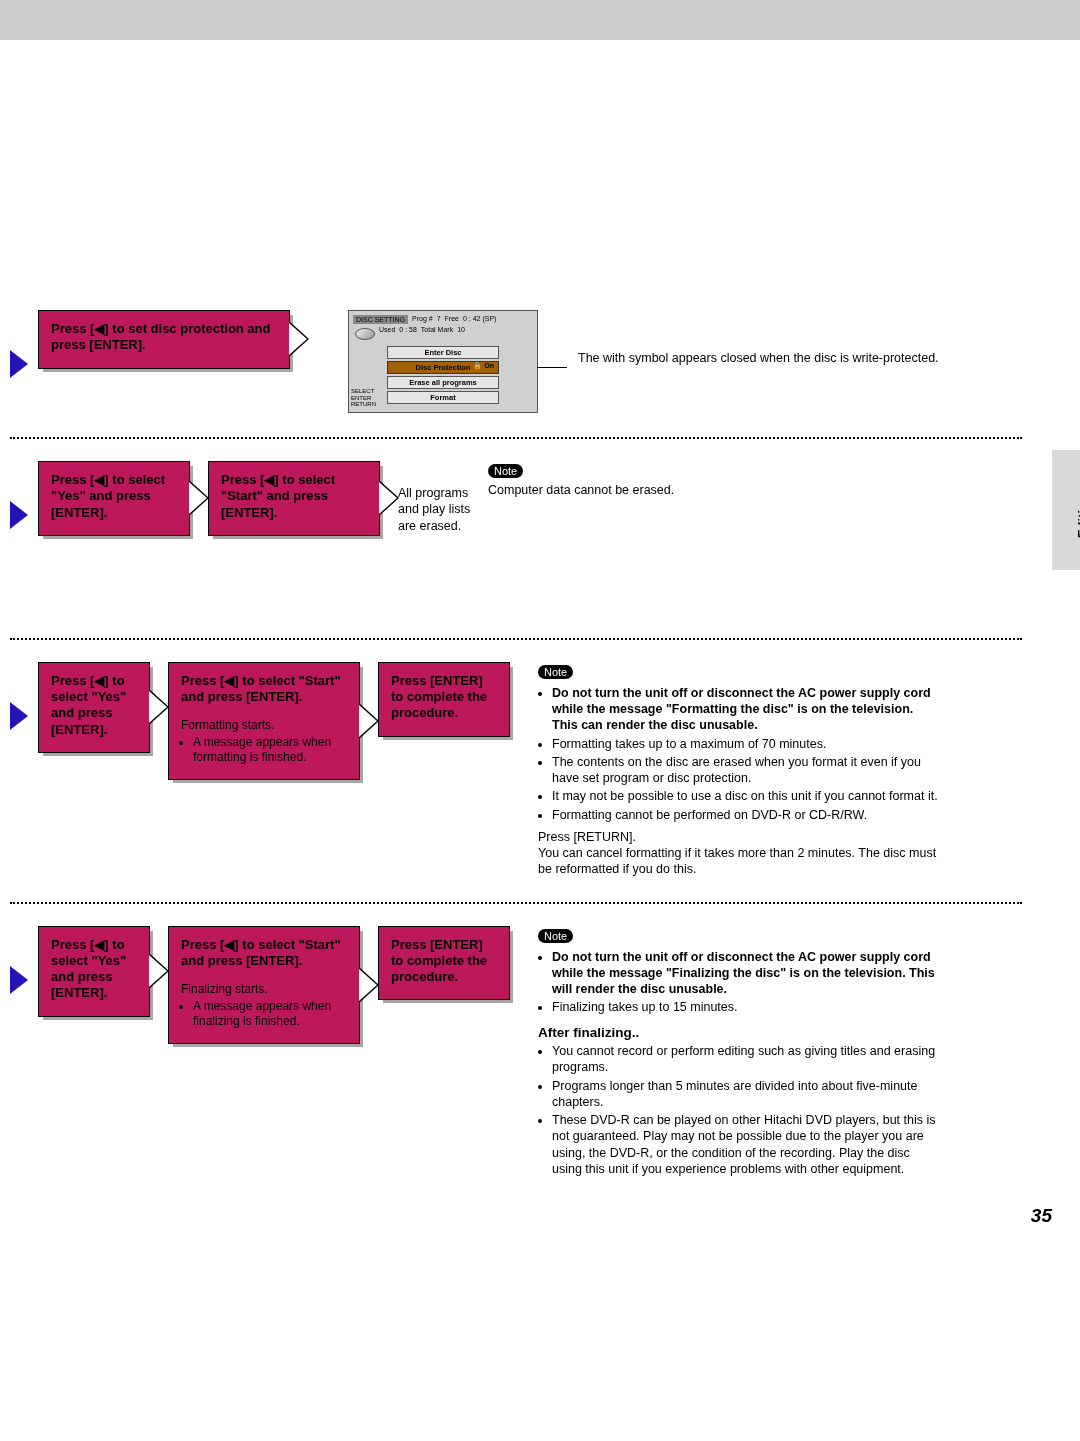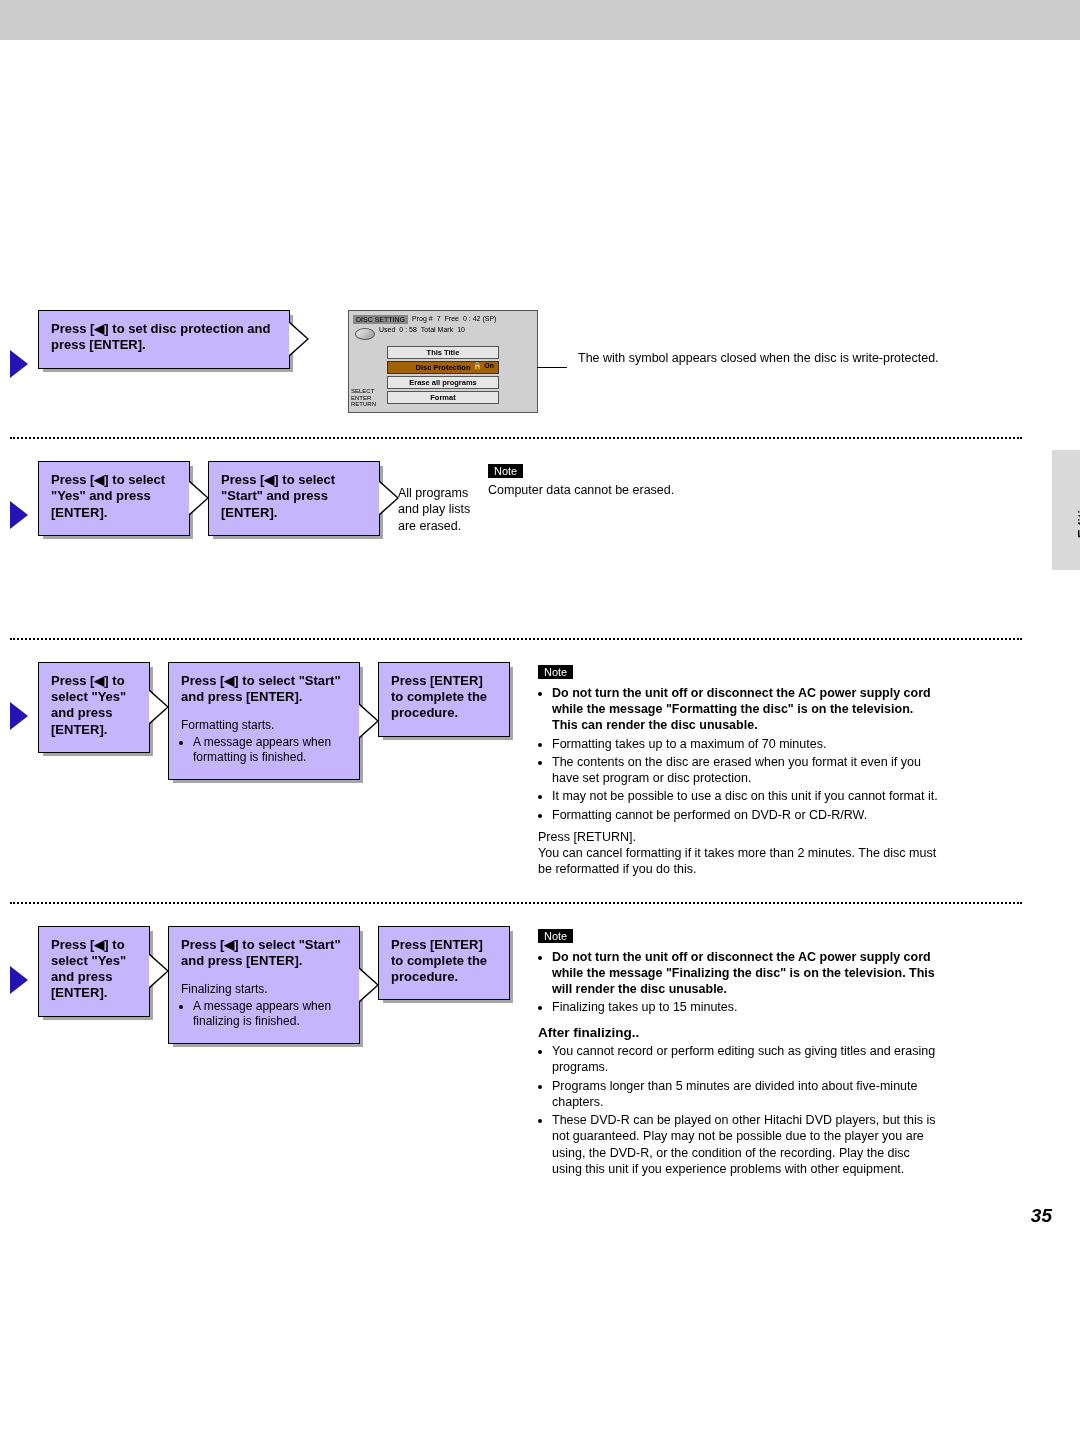"Press [◀] to set disc" .step { background: #c4b5fd -> #be185d }
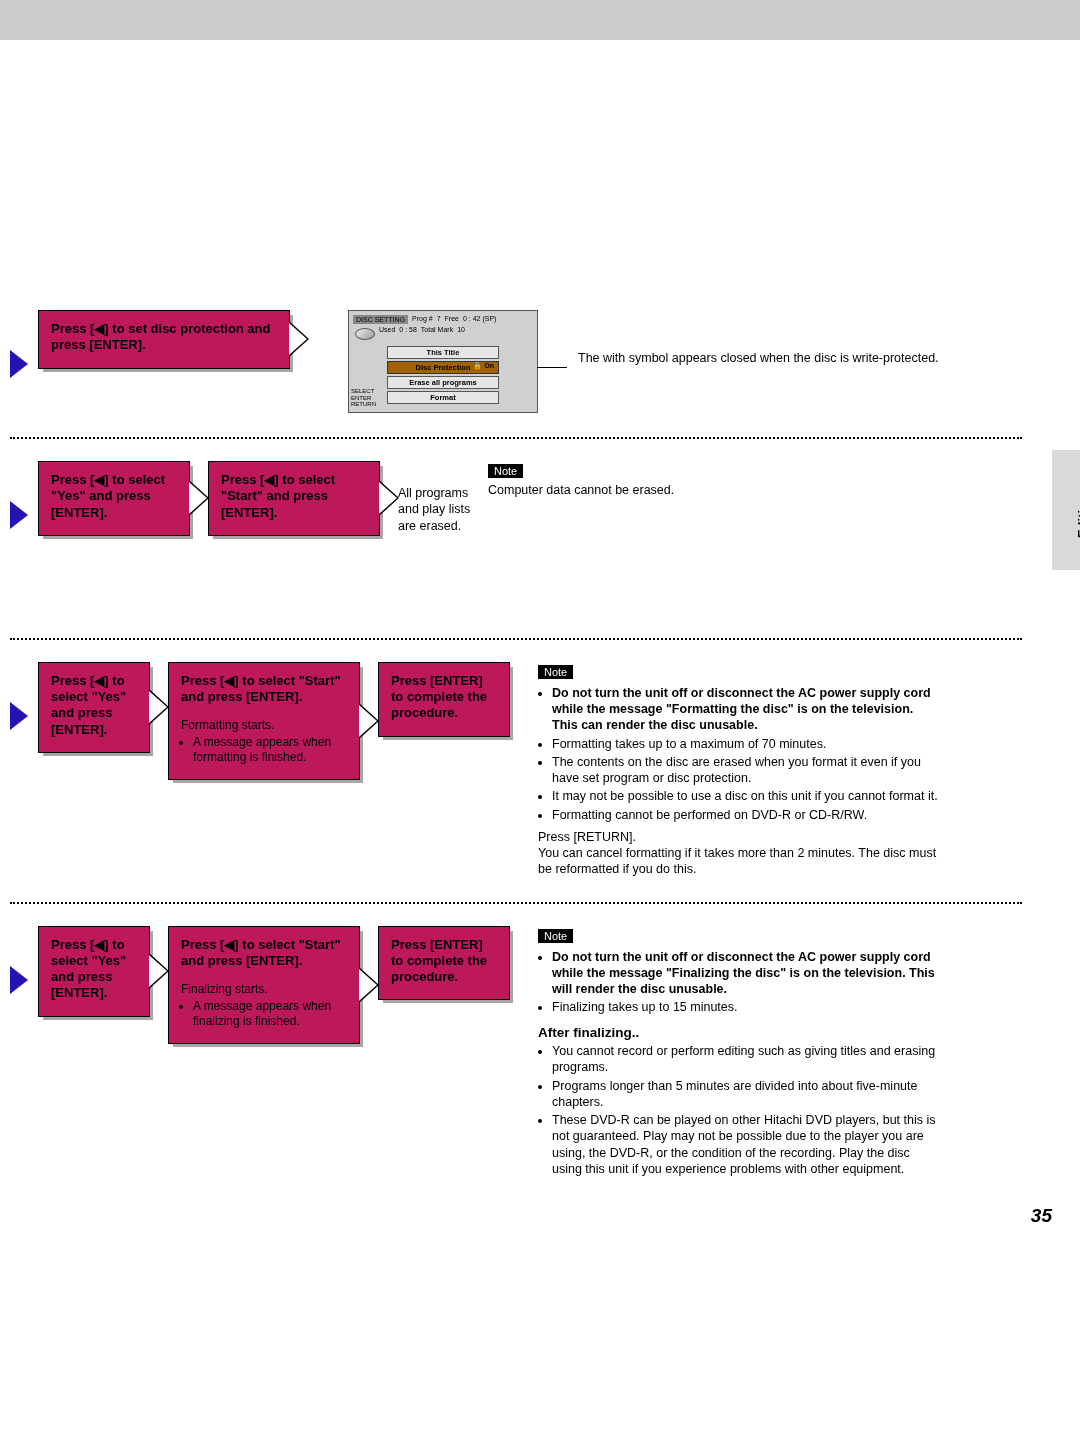"This Title" div.osd-btn { text: This Title -> Enter Disc }
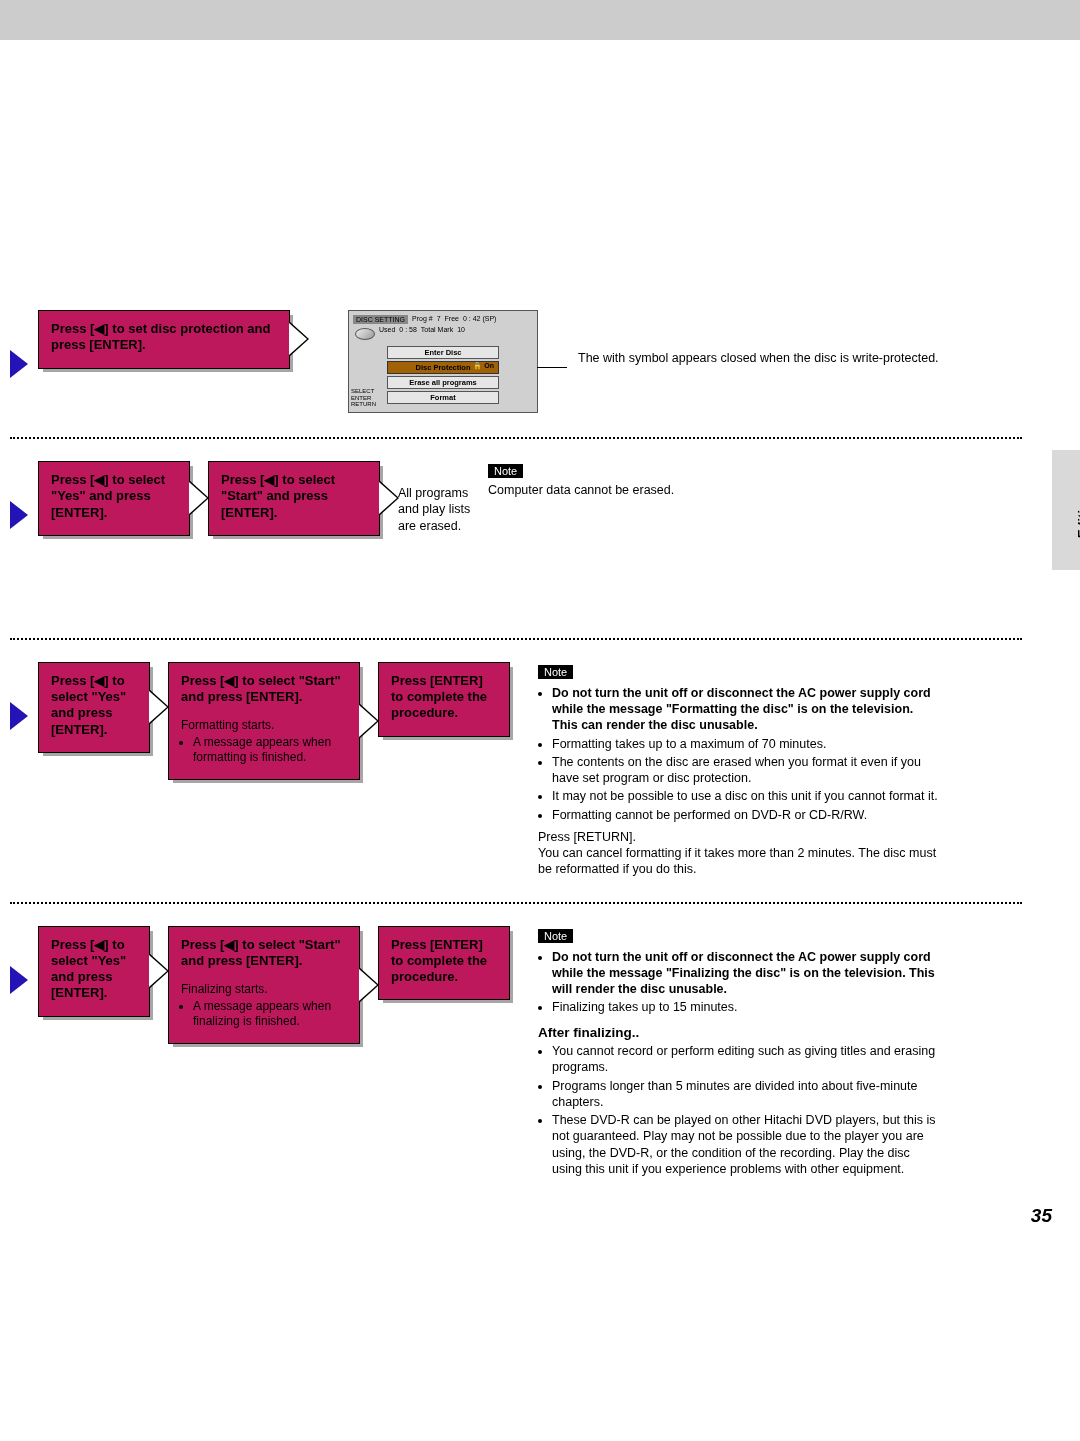"Note" .note-badge { border-radius: 0 -> 7px }
